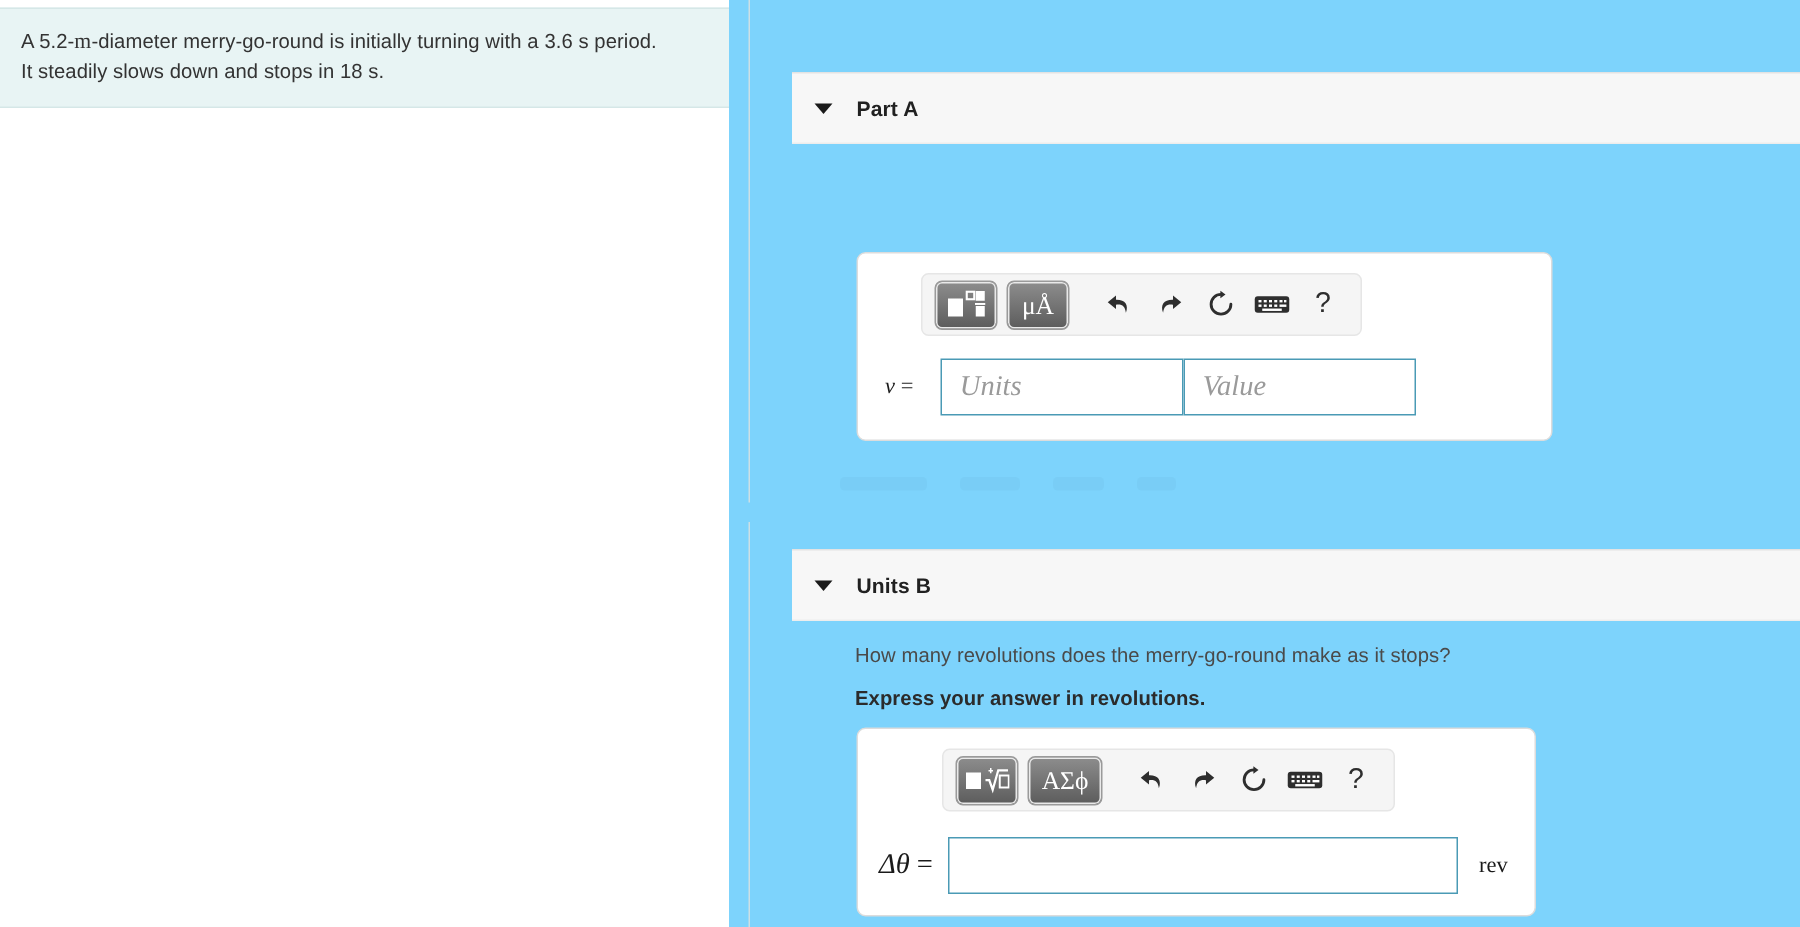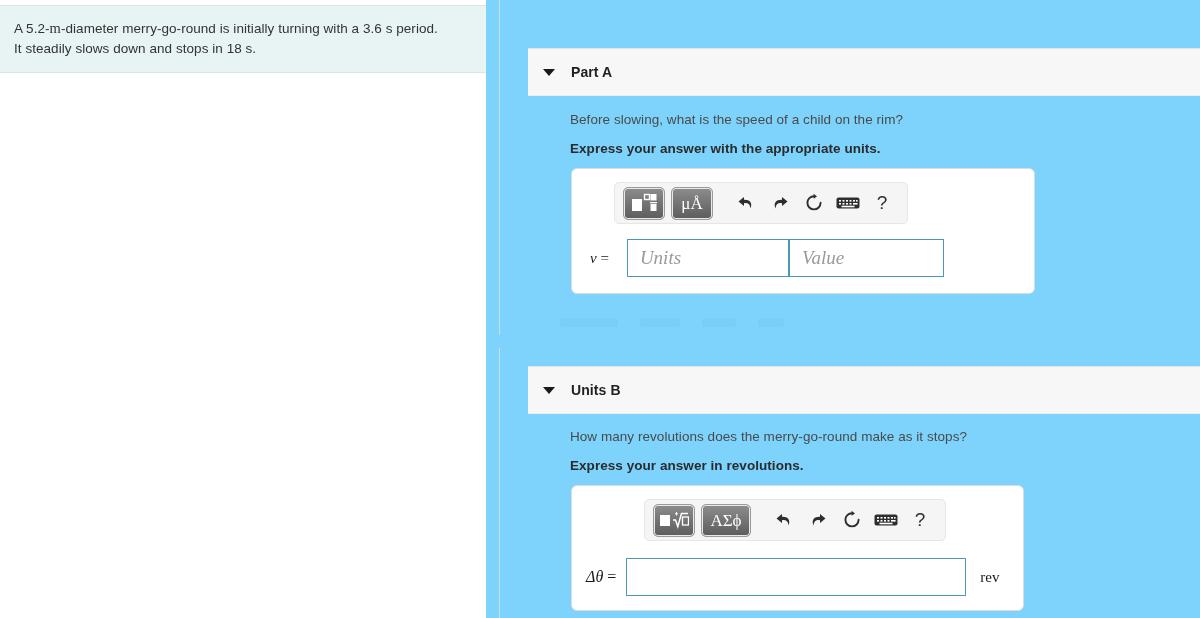"Before slowing, what is the" div.part-body { html: <div> <div>Before slowing, what is the speed of a child on the rim?</div> <div>Express your answer with the appropriate units.</div> </div> -> none }
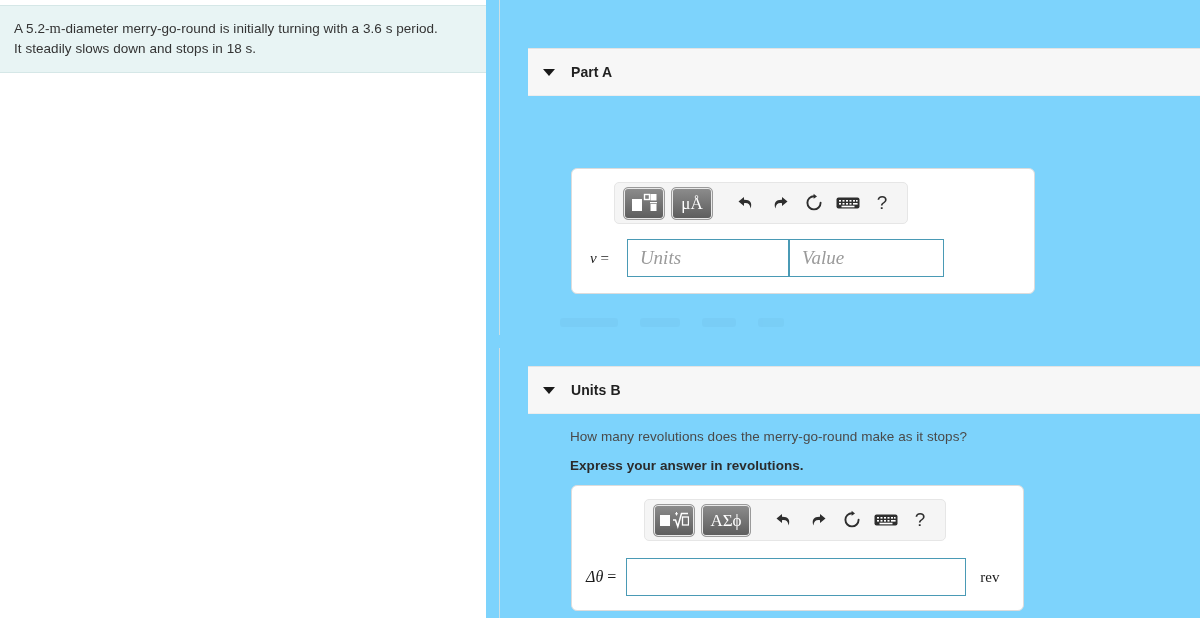"ΑΣϕ" div.toolbar { left: 72px -> 56px }
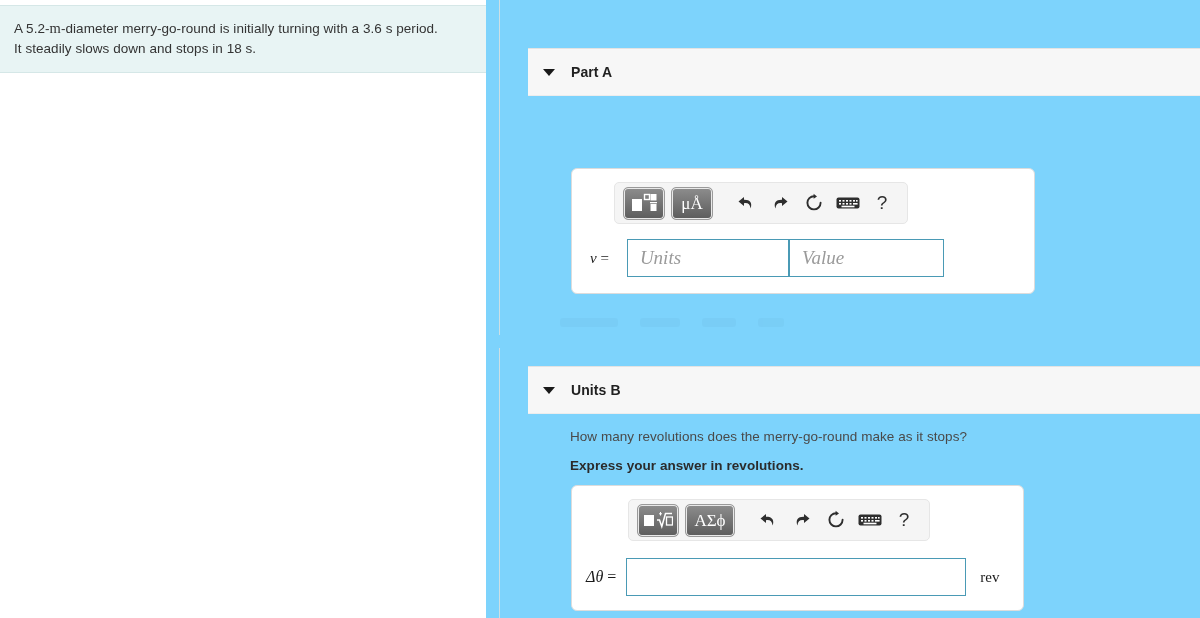"Δθ =" span.var-label { font-size: 16px -> 19px }
